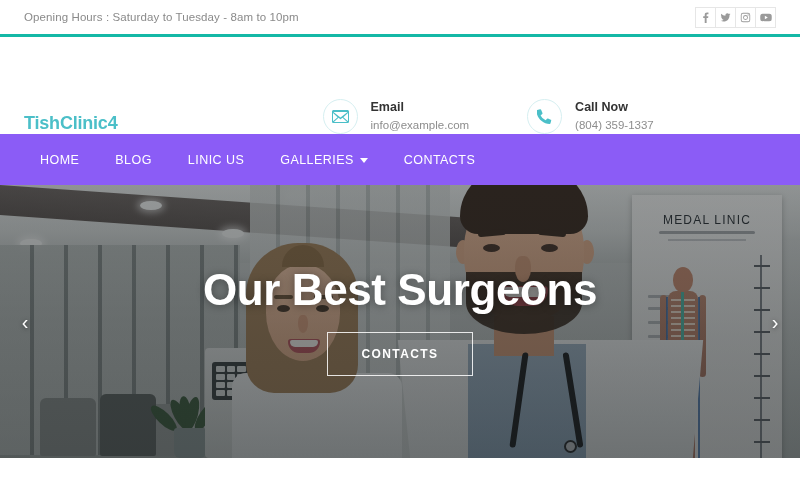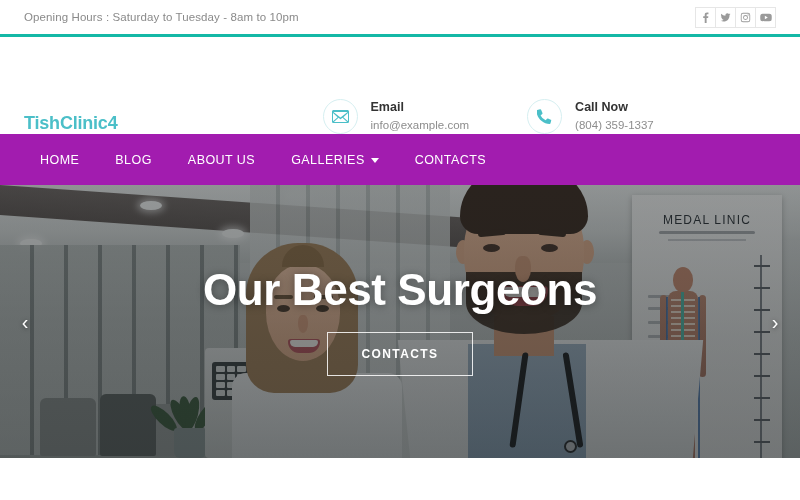"HOME" .nav { background: #a21caf -> #8b5cf6 }
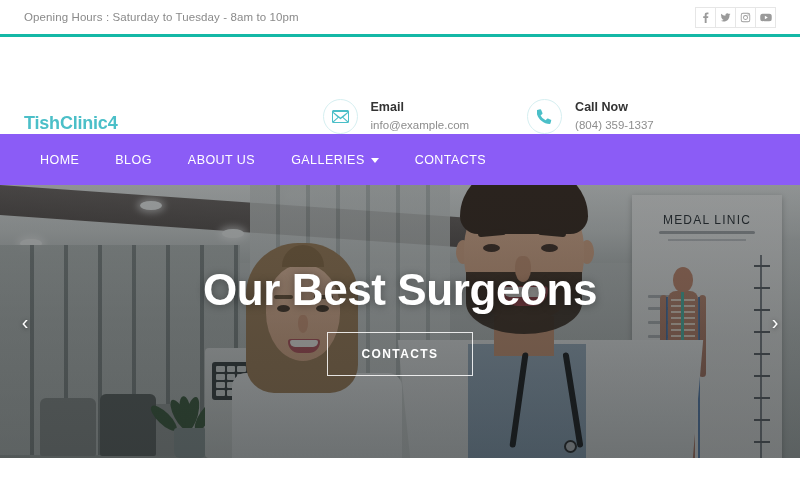"ABOUT US" span { text: ABOUT -> LINIC }
